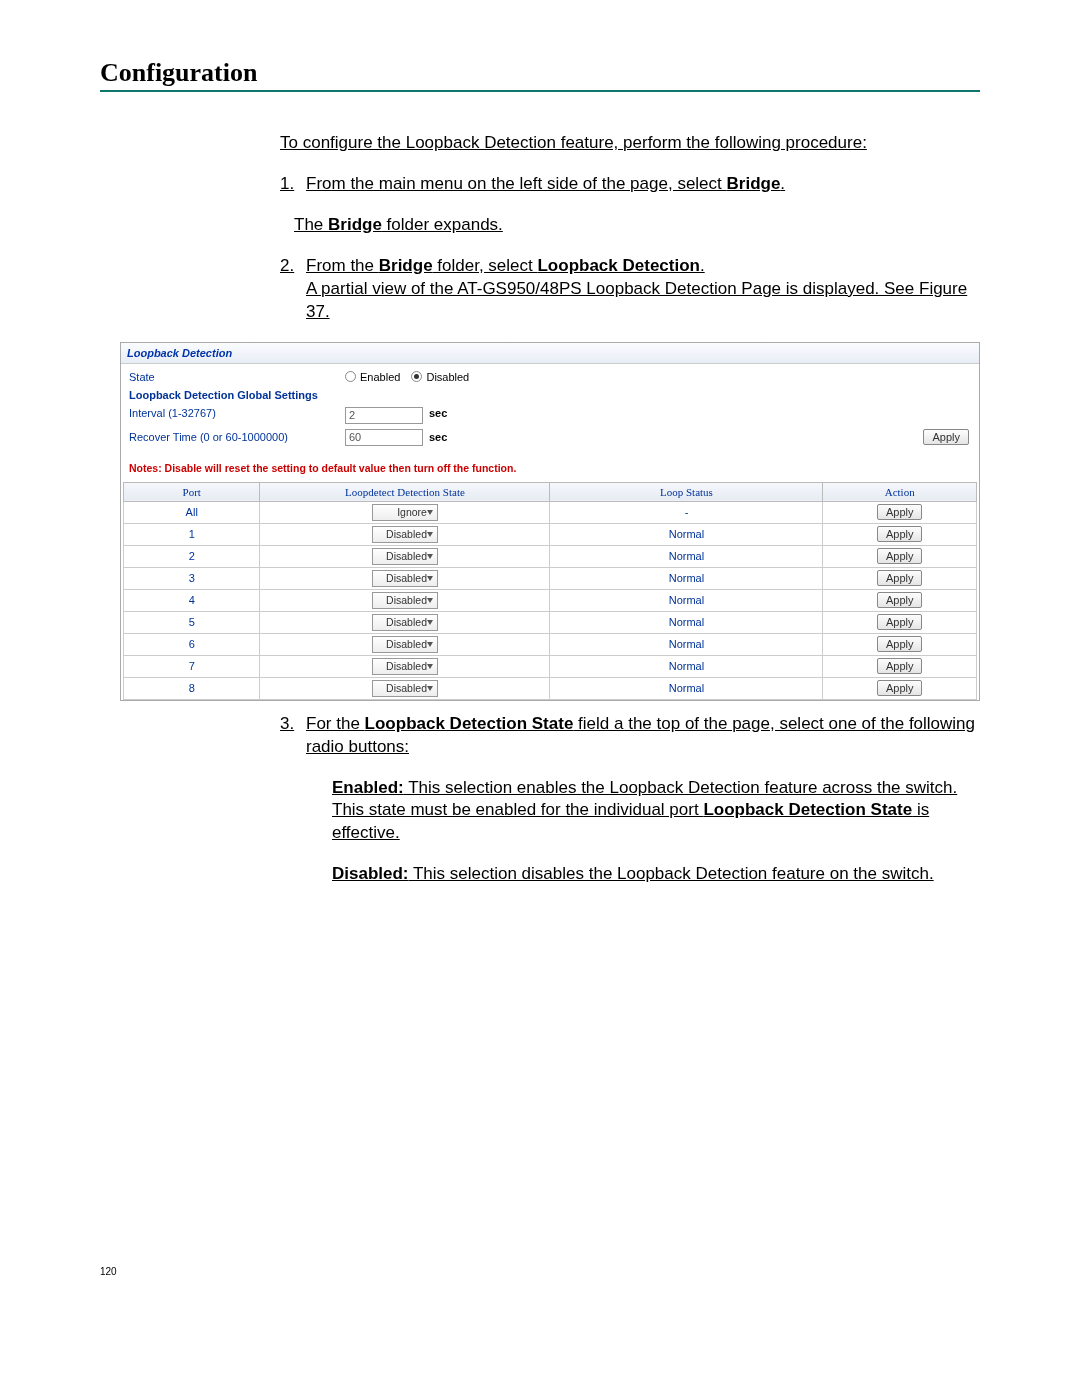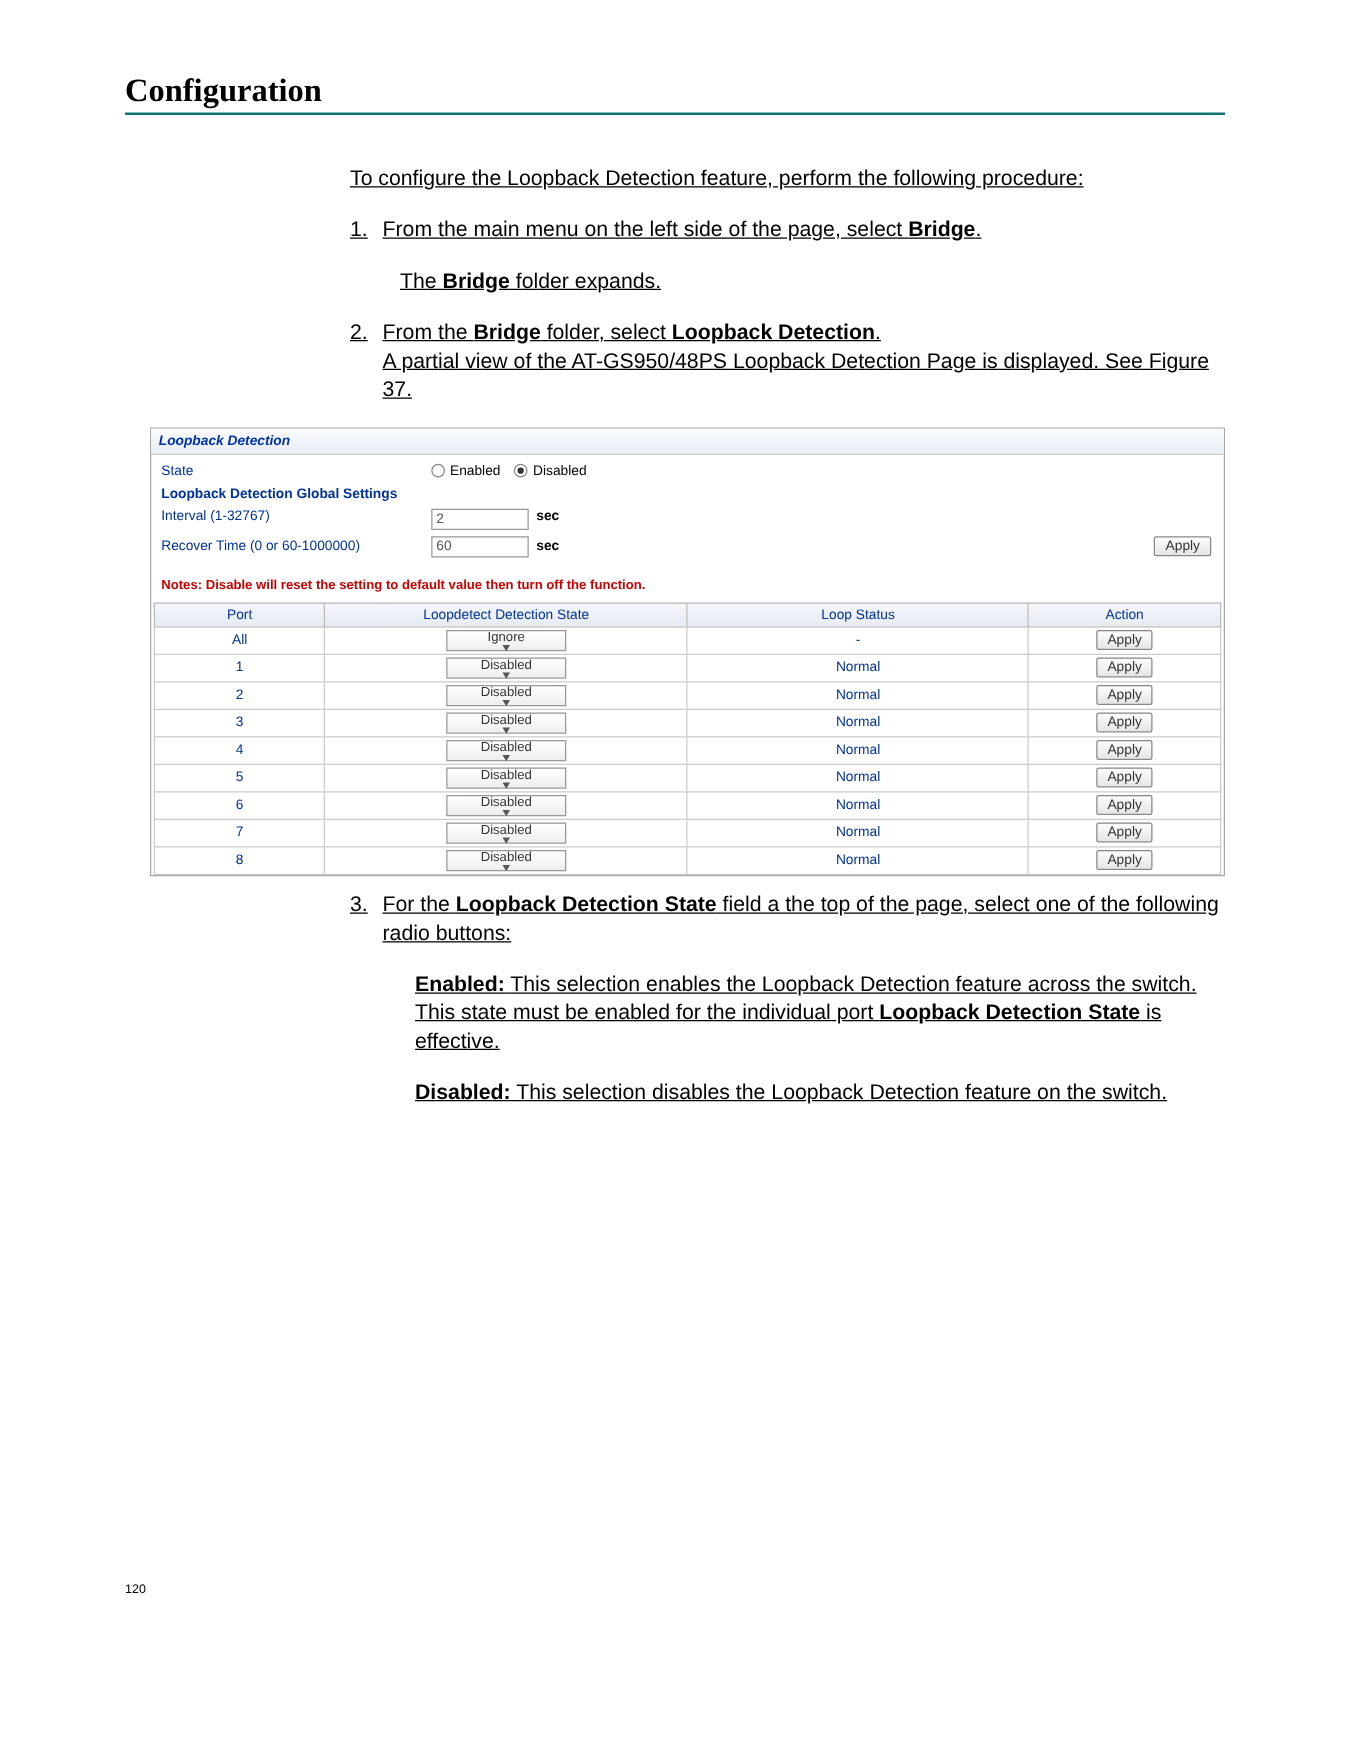"The Bridge folder expands." .sub-indent { margin-left: 40px -> 14px }
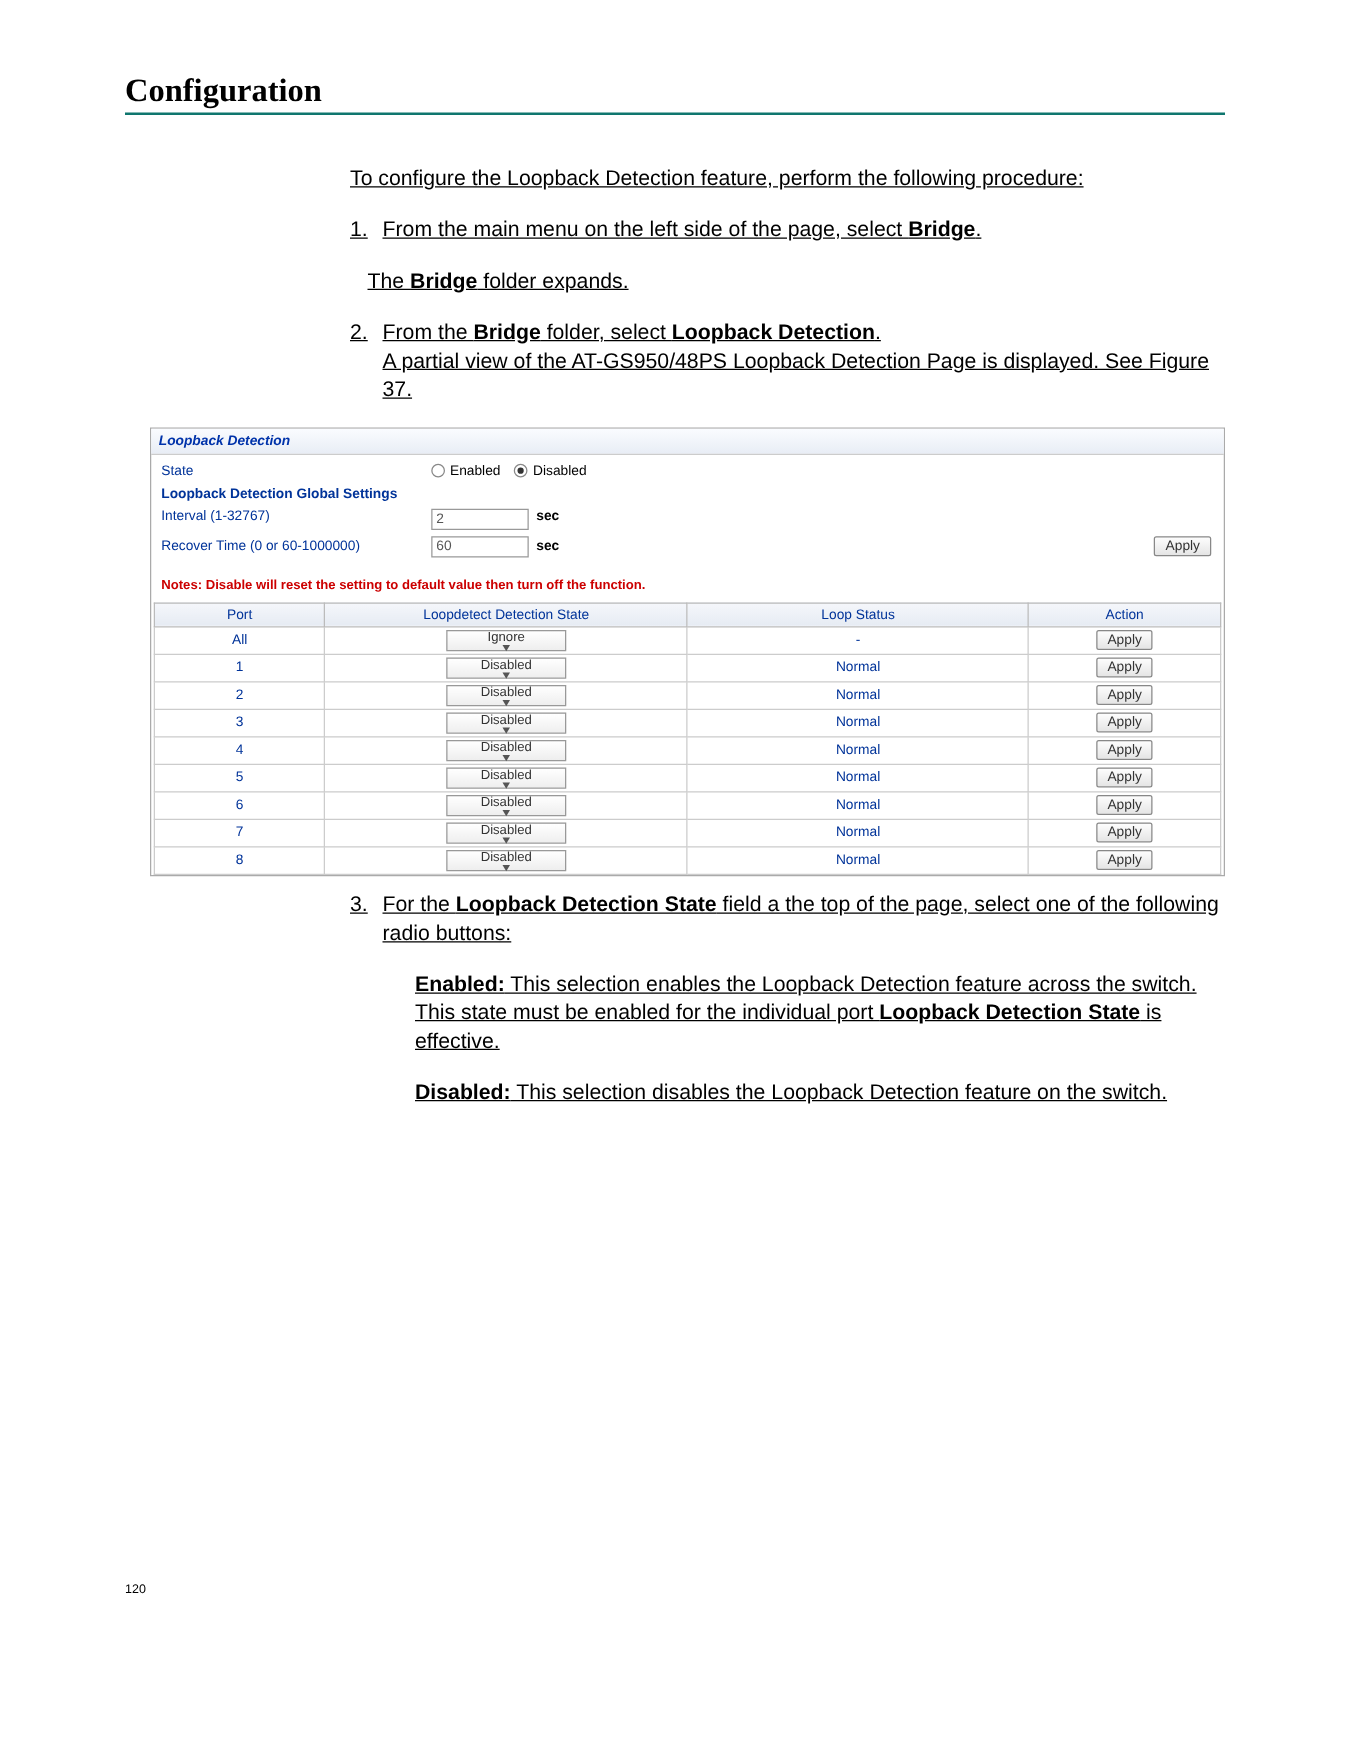"Port" table.port-table th { font-family: none -> Liberation Serif, serif }
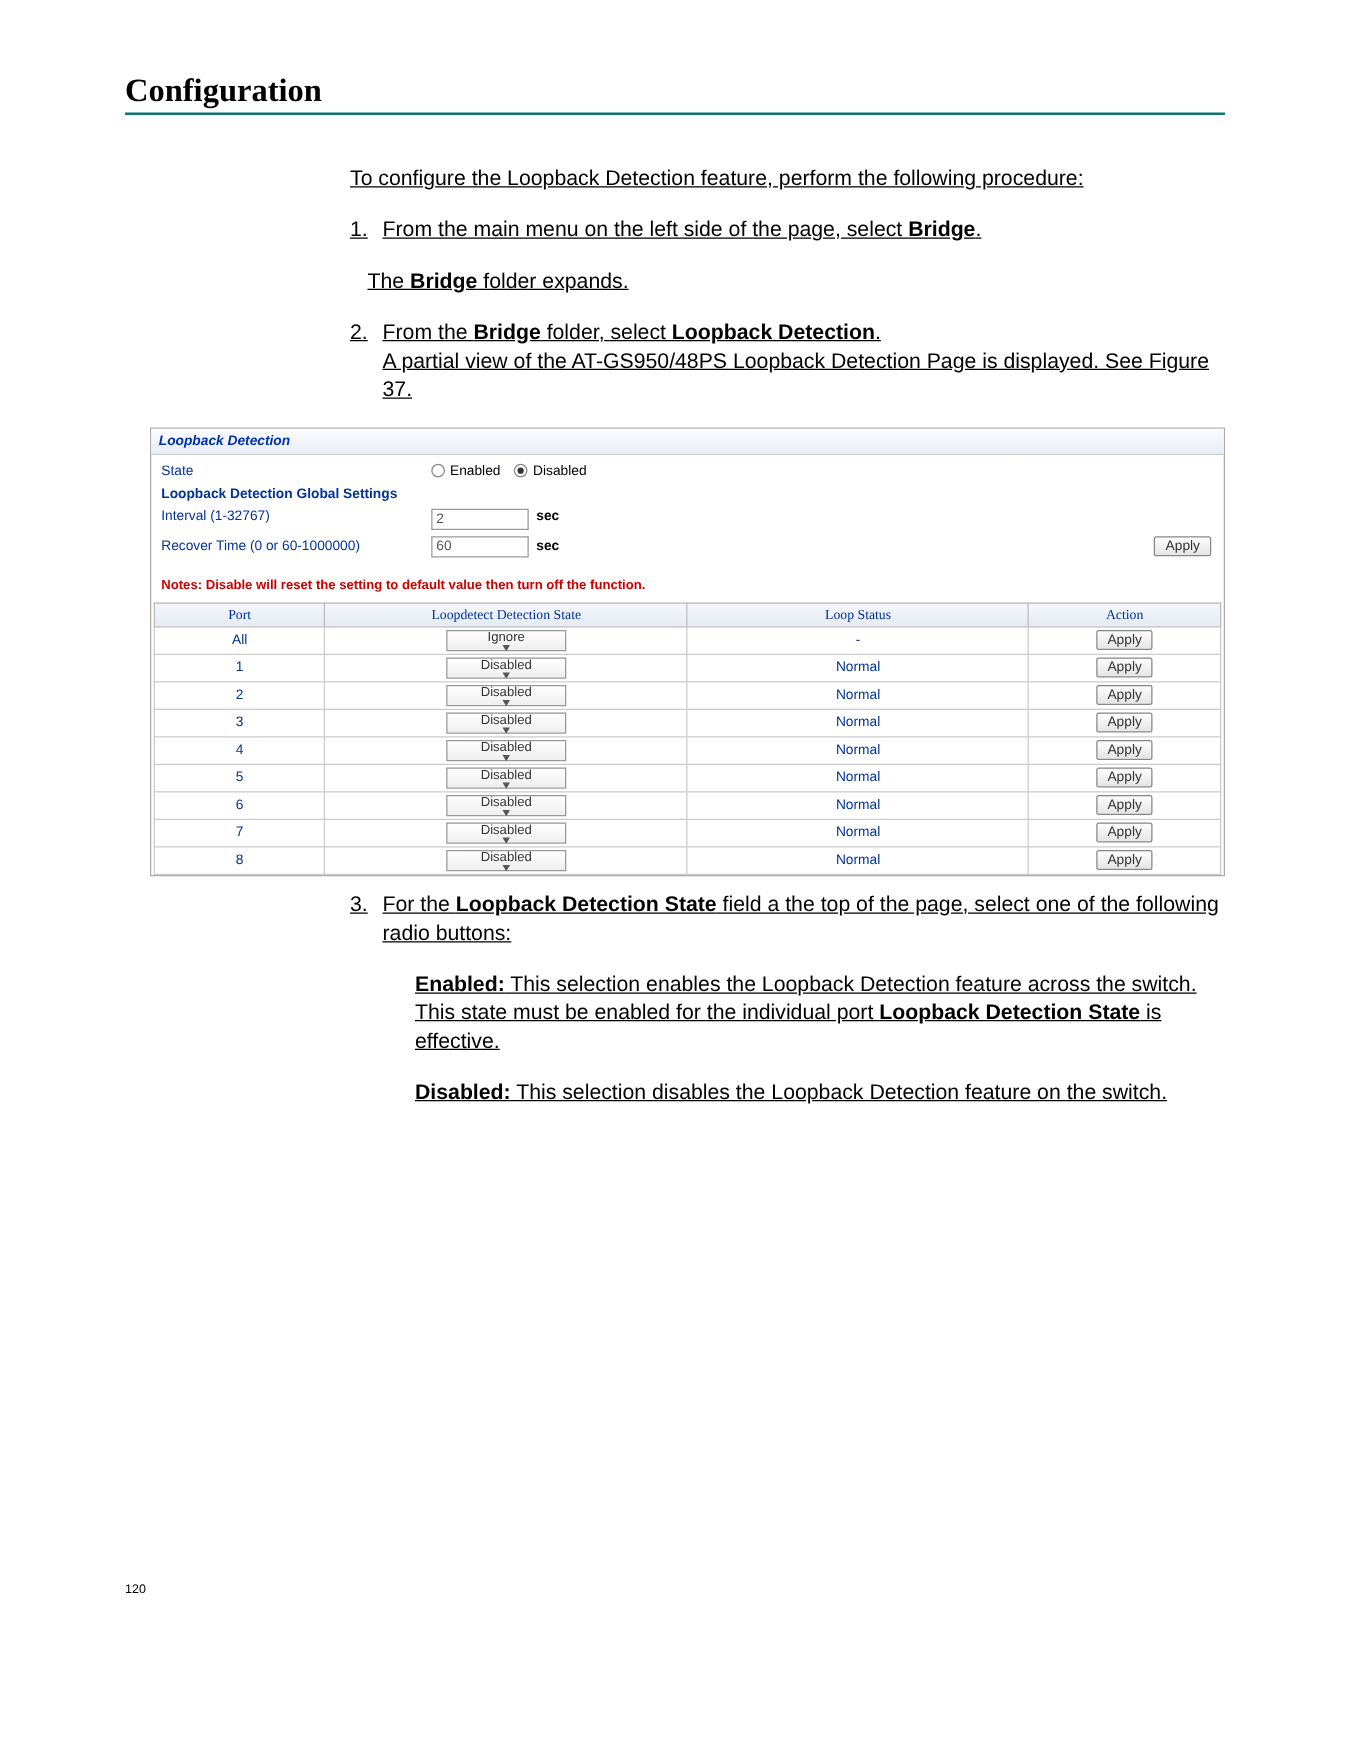"Ignore" .dd { flex-direction: column -> none; justify-content: center -> flex-end; width: 96px -> 66px }
